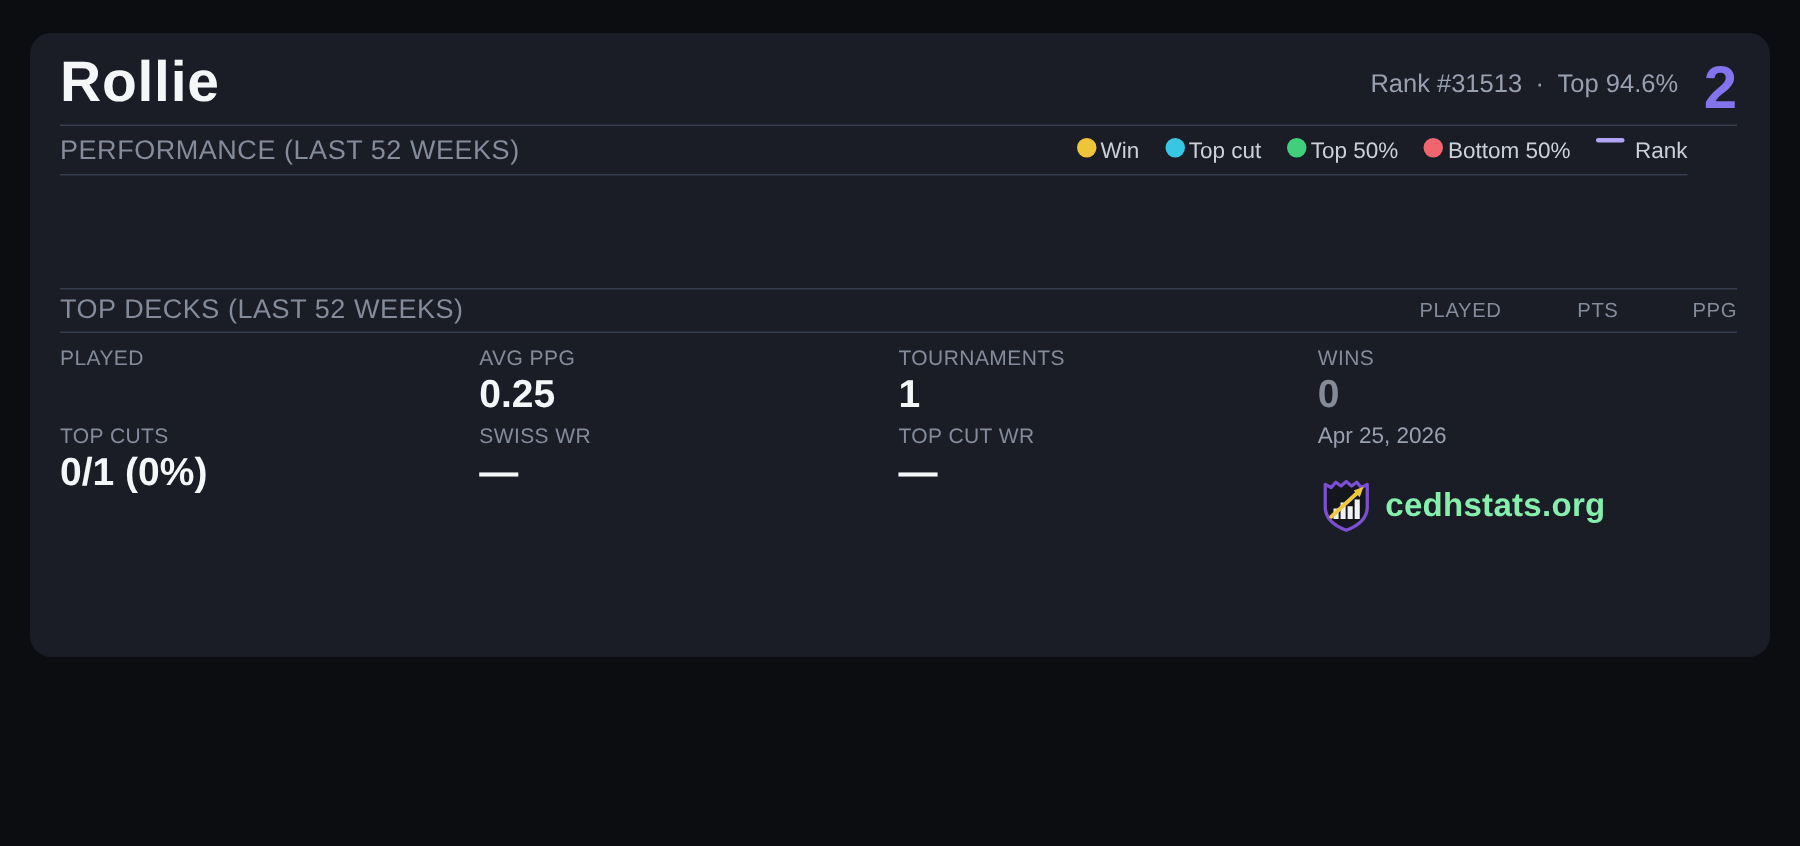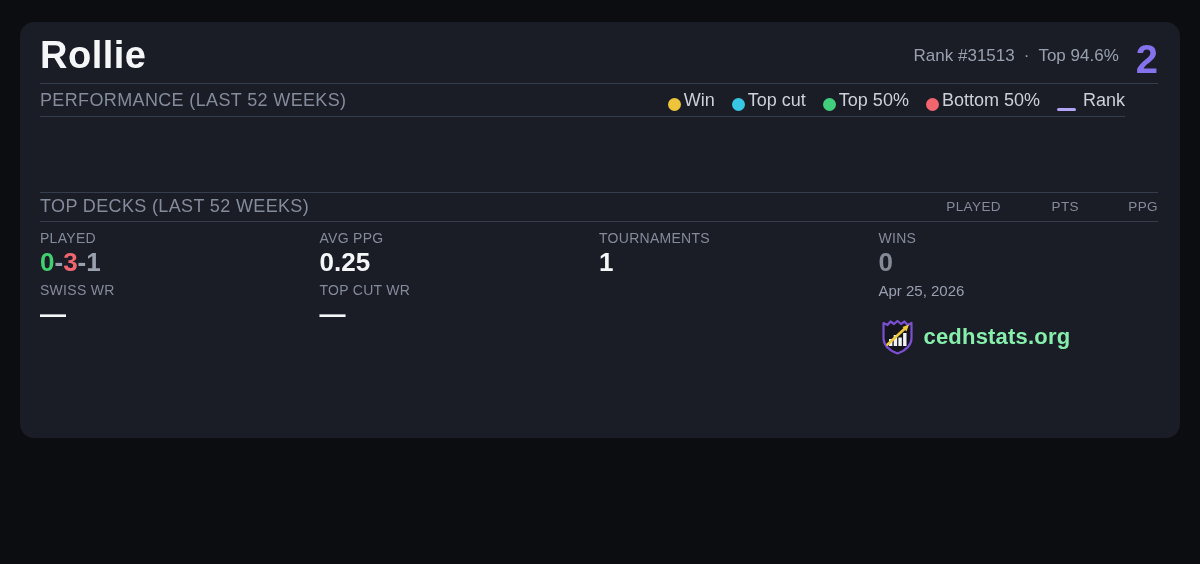"Win" .legend-item { align-items: flex-end -> flex-start; font-size: 18px -> 15px }
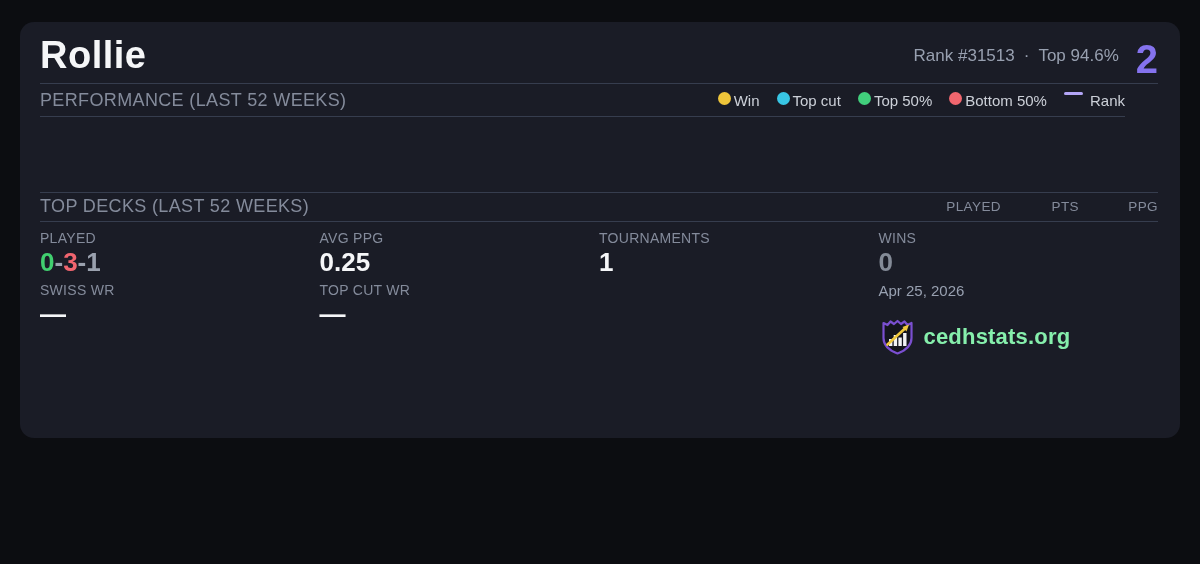"0-3-1" div.stat-value { html: <div><span>0</span><span>-</span><span>3</span><span>-</span><span>1</span></div> -> none }
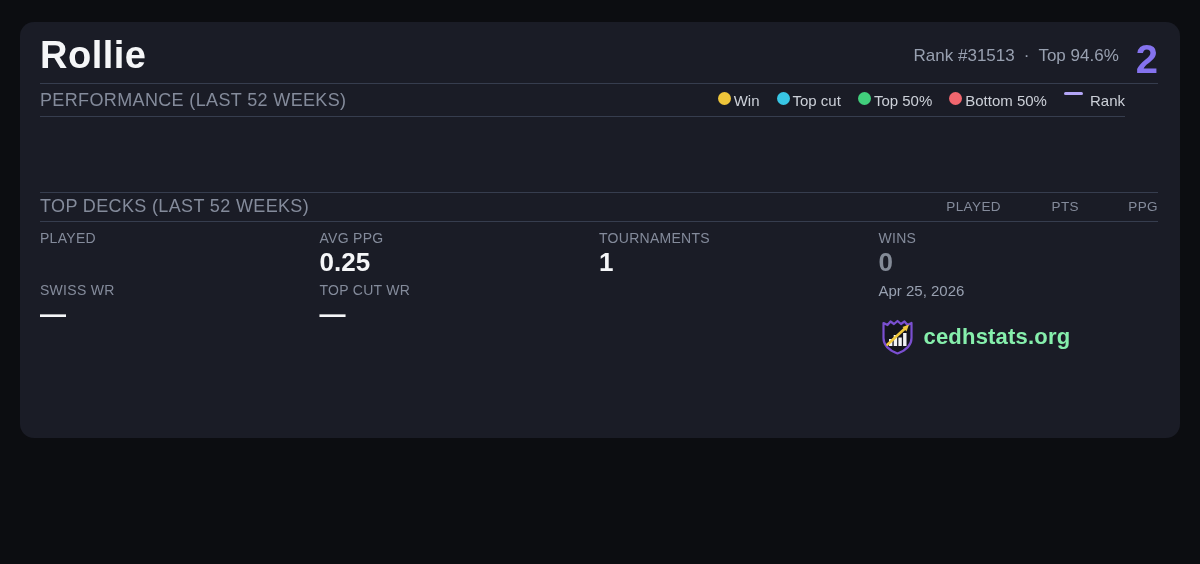"TOP CUTS" div.stat-cell { html: none -> <div> <div>TOP CUTS</div> <div>0/1 (0%)</div> </div> }
